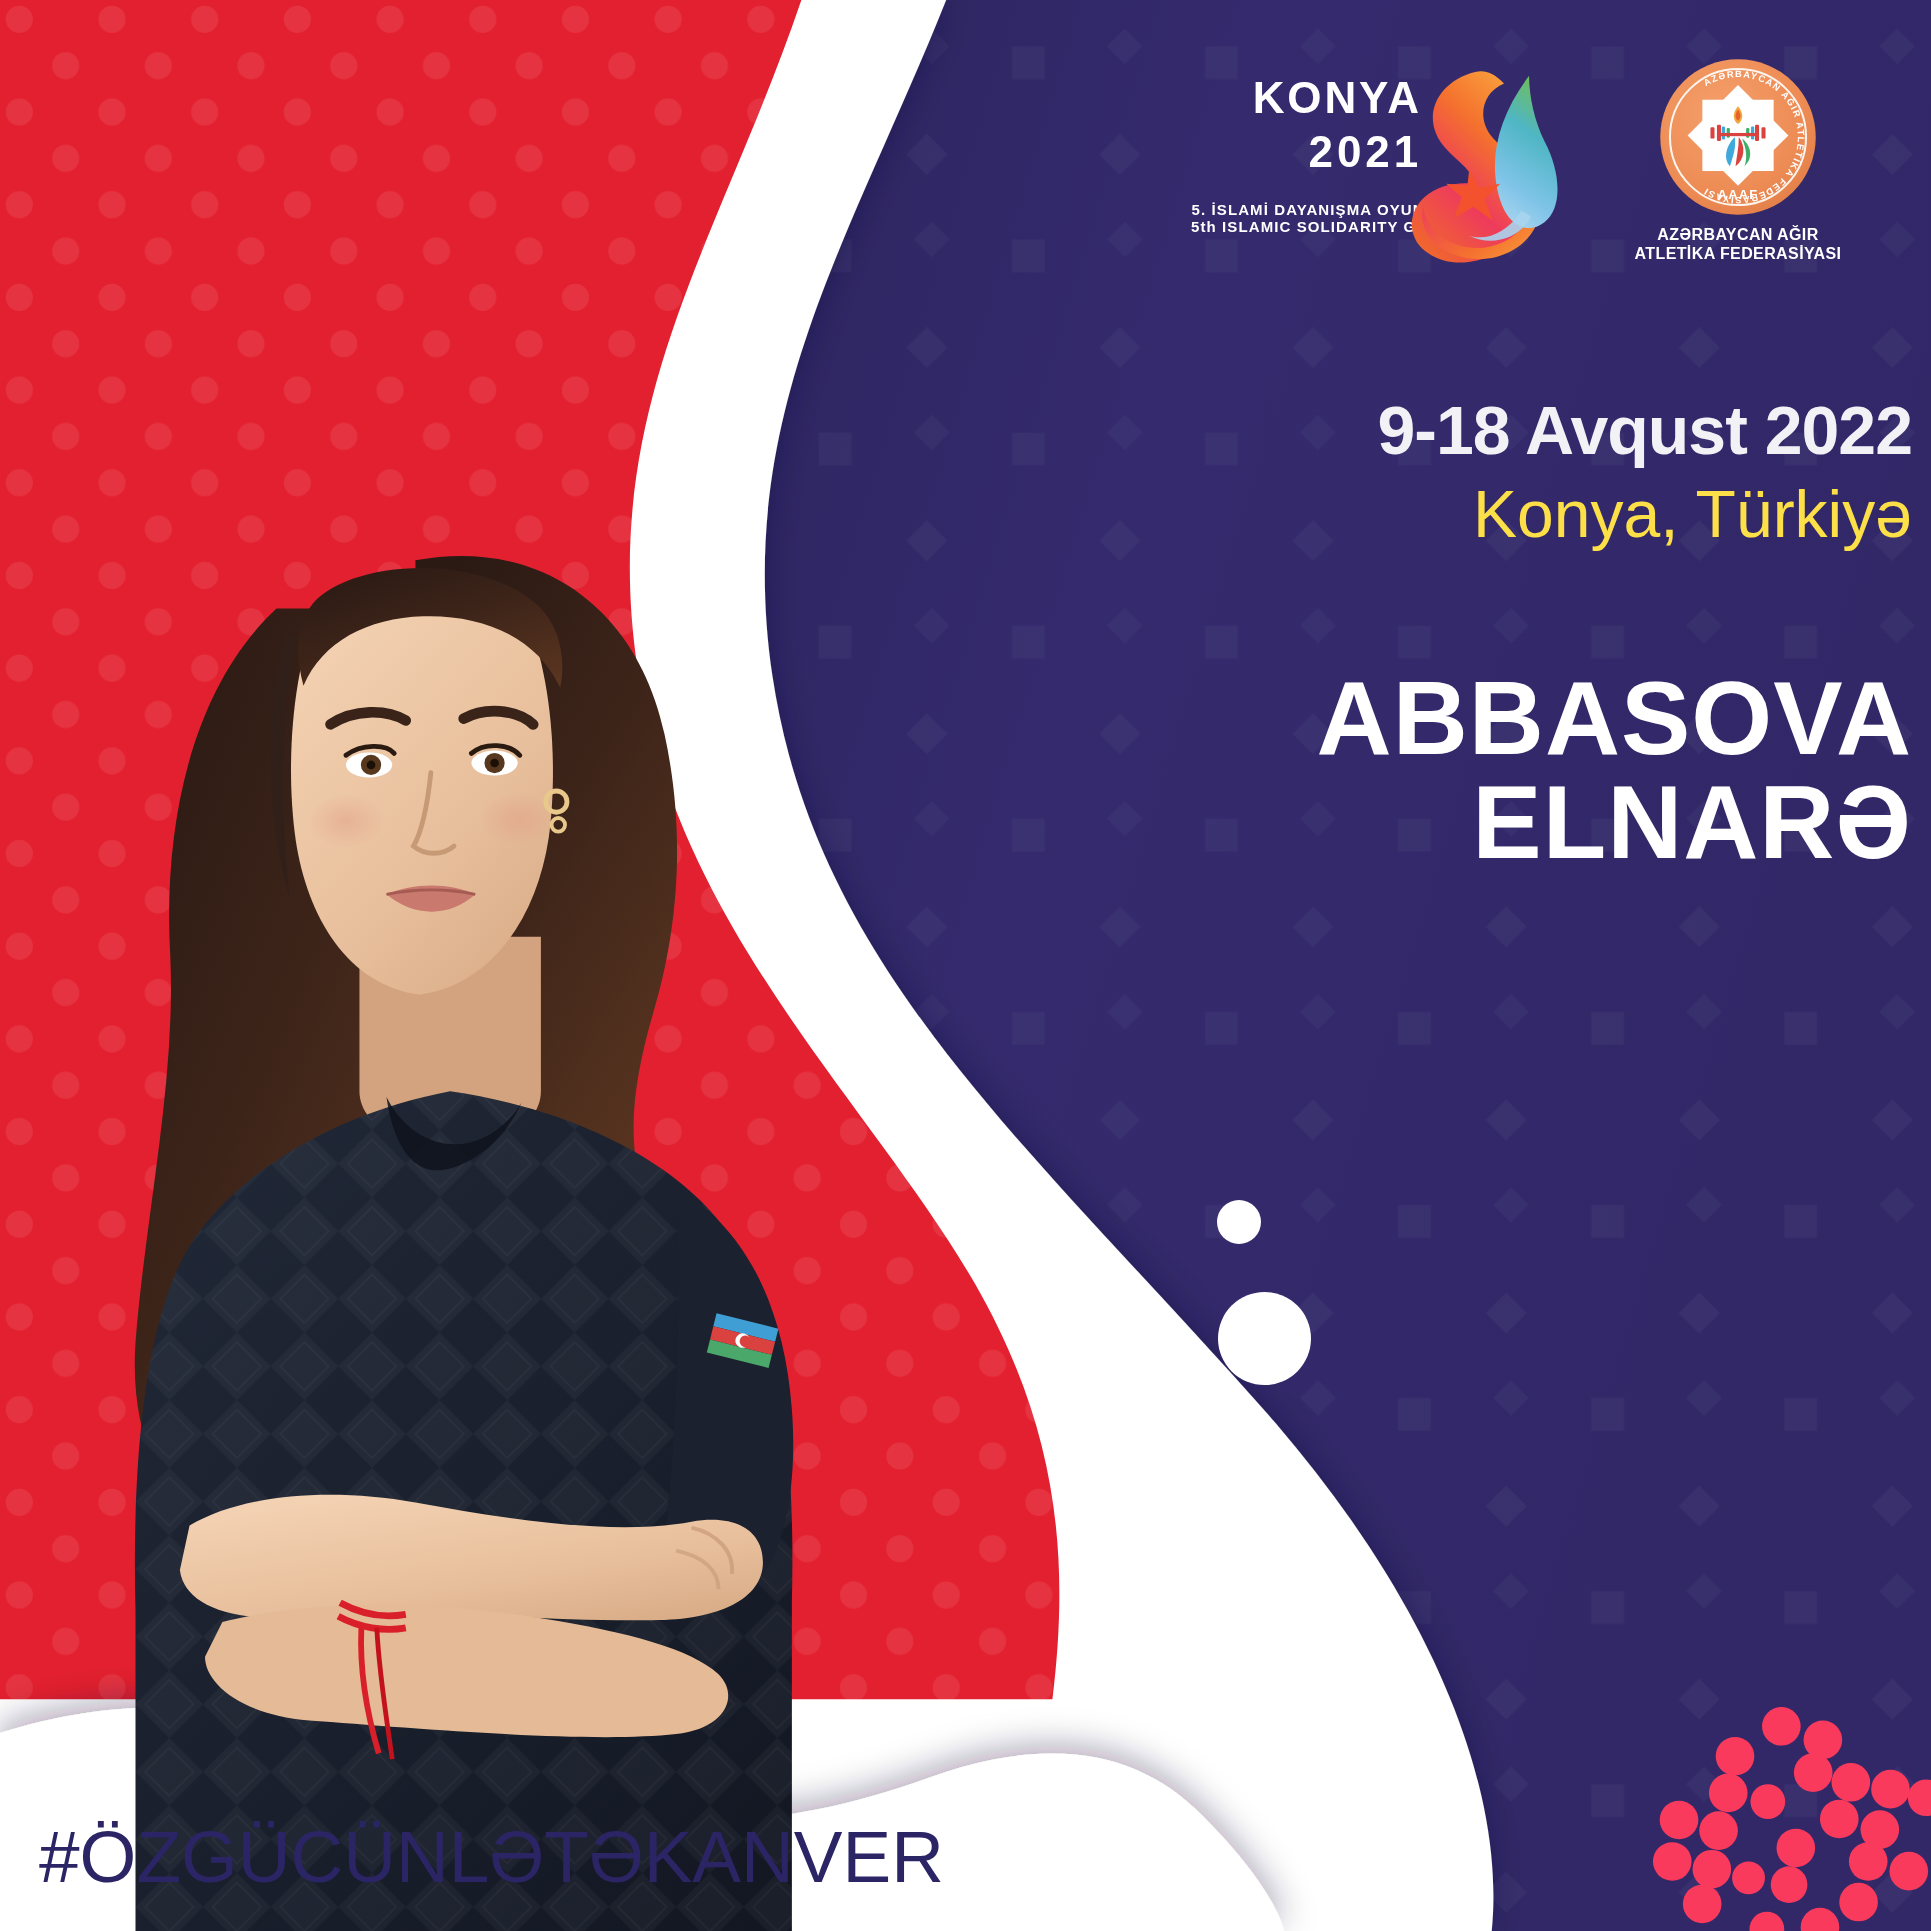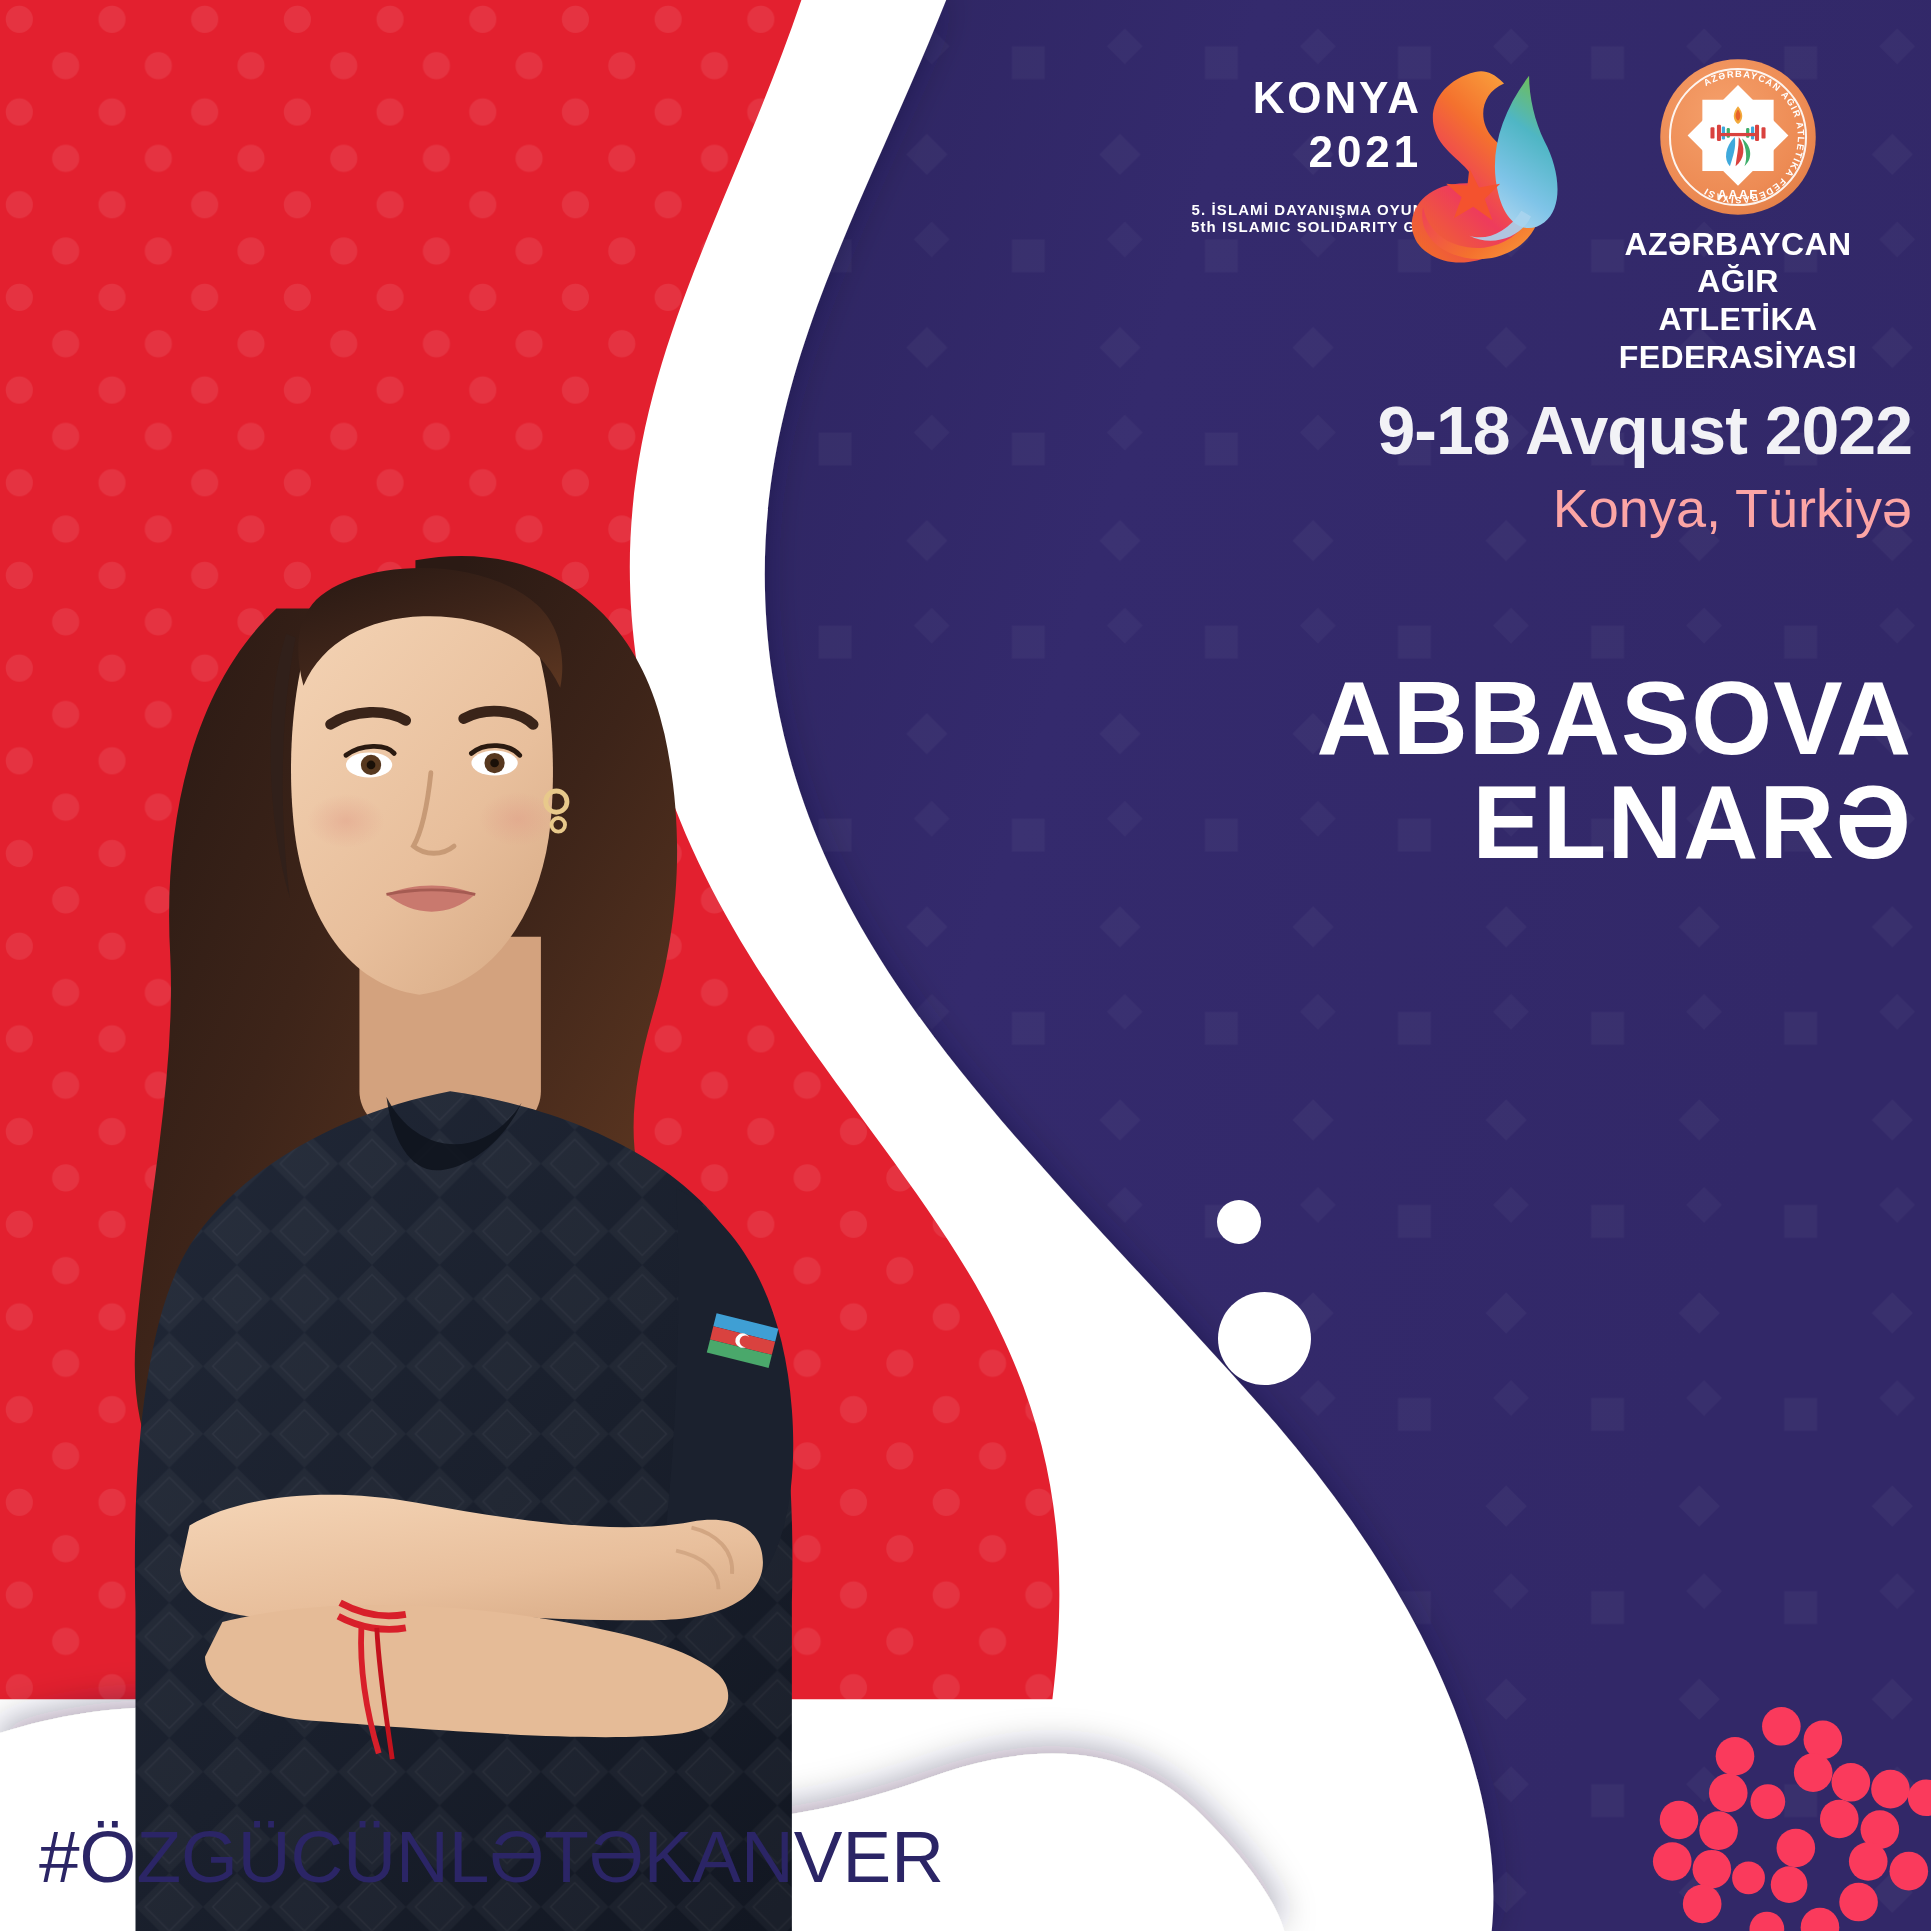"AZƏRBAYCAN AĞIR" #fed-name { font-size: 32px -> 16px }
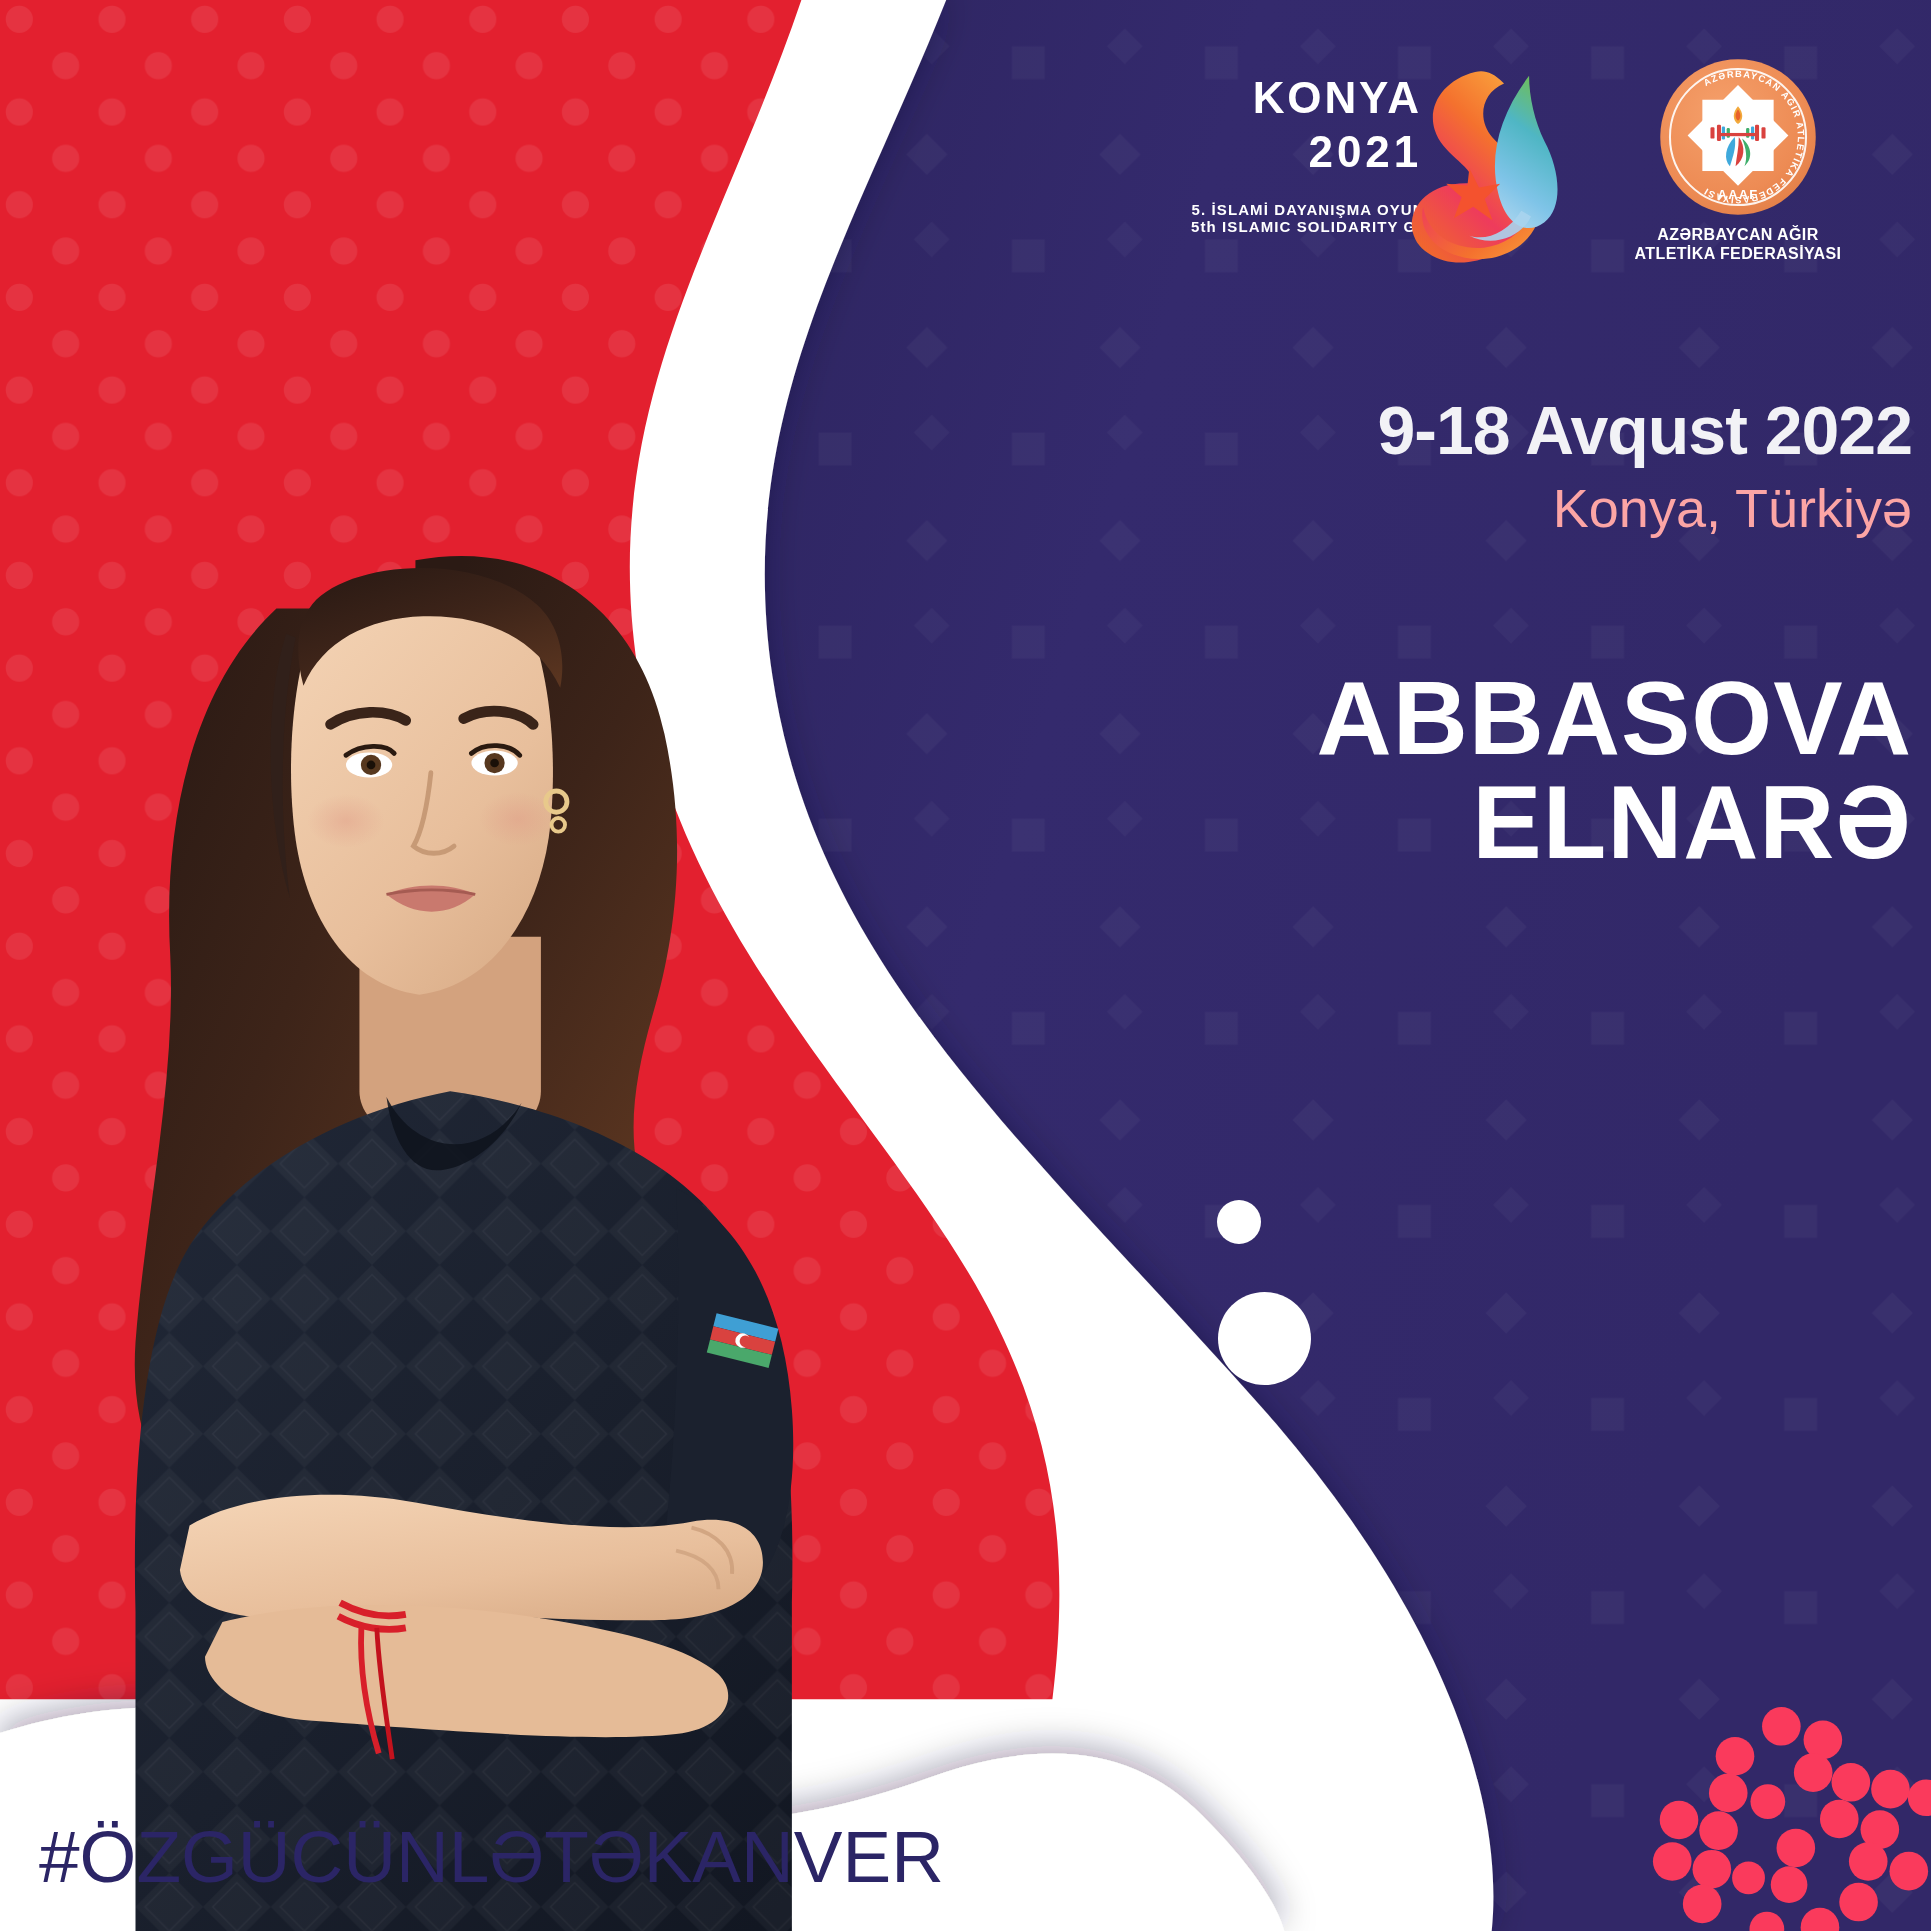"Konya, Türkiyə" #place-line { color: #fca5a5 -> #fde047; font-size: 54px -> 66px }
